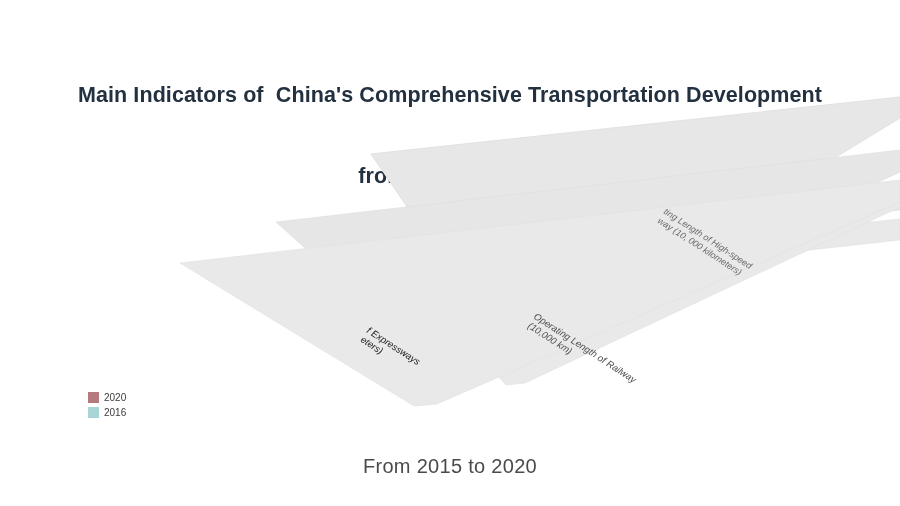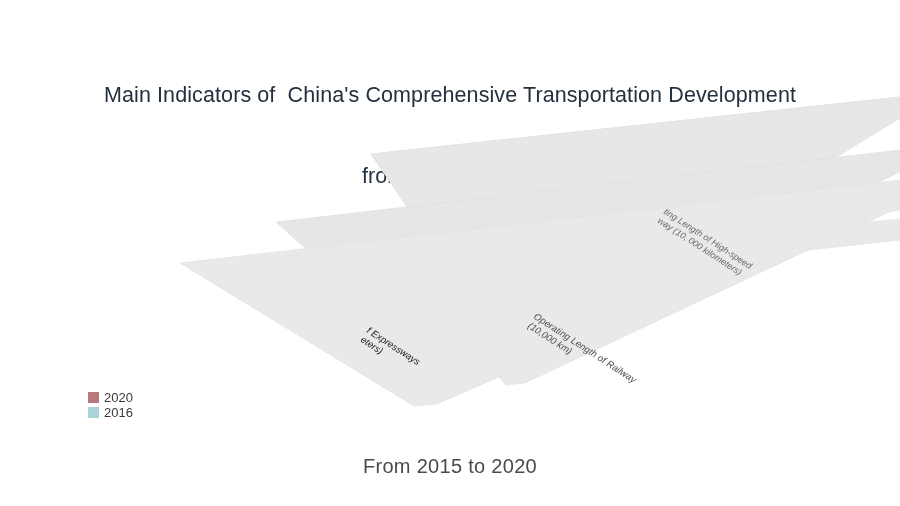"Main Indicators of China's Comprehensive" .title-block { font-weight: none -> bold }
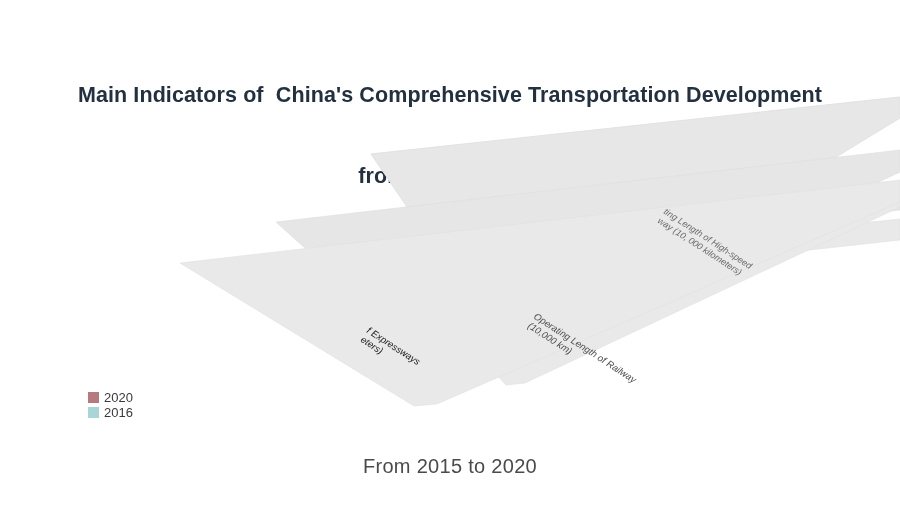"2020" .legend-label { font-size: 13px -> 10px }
